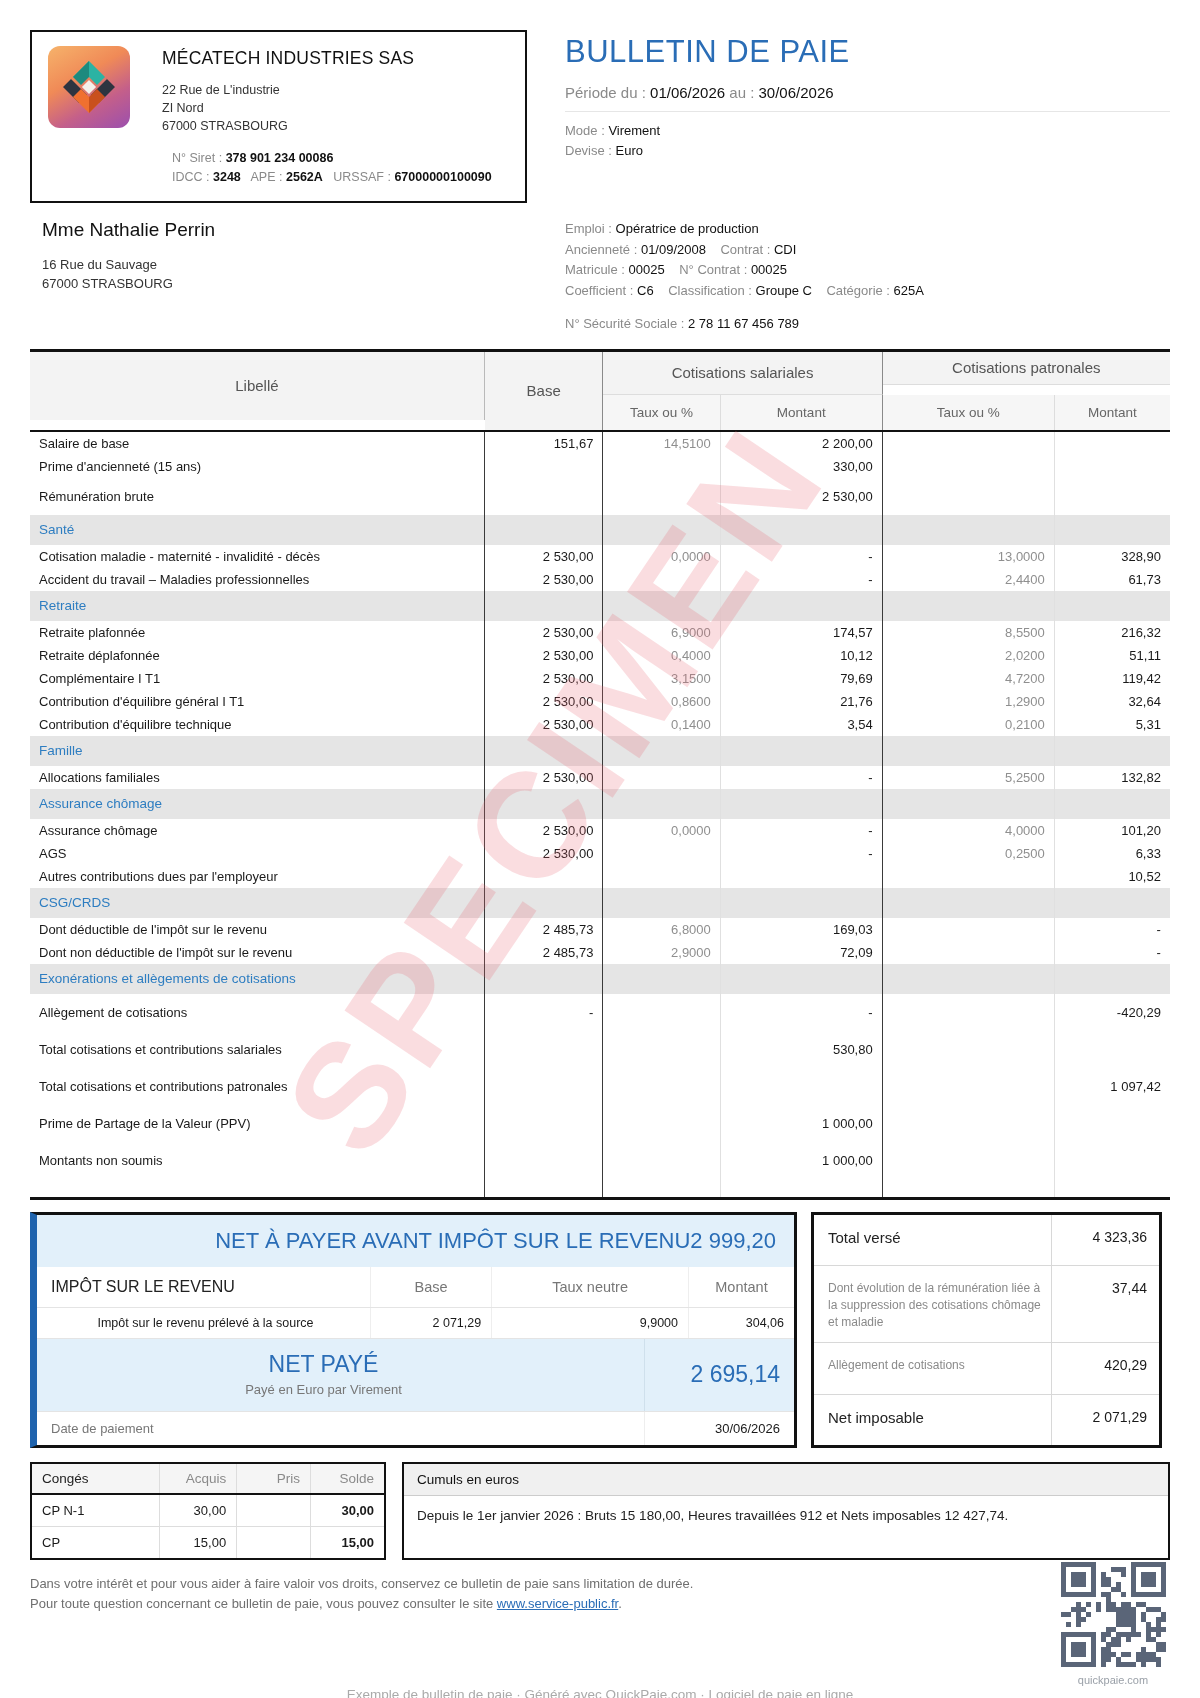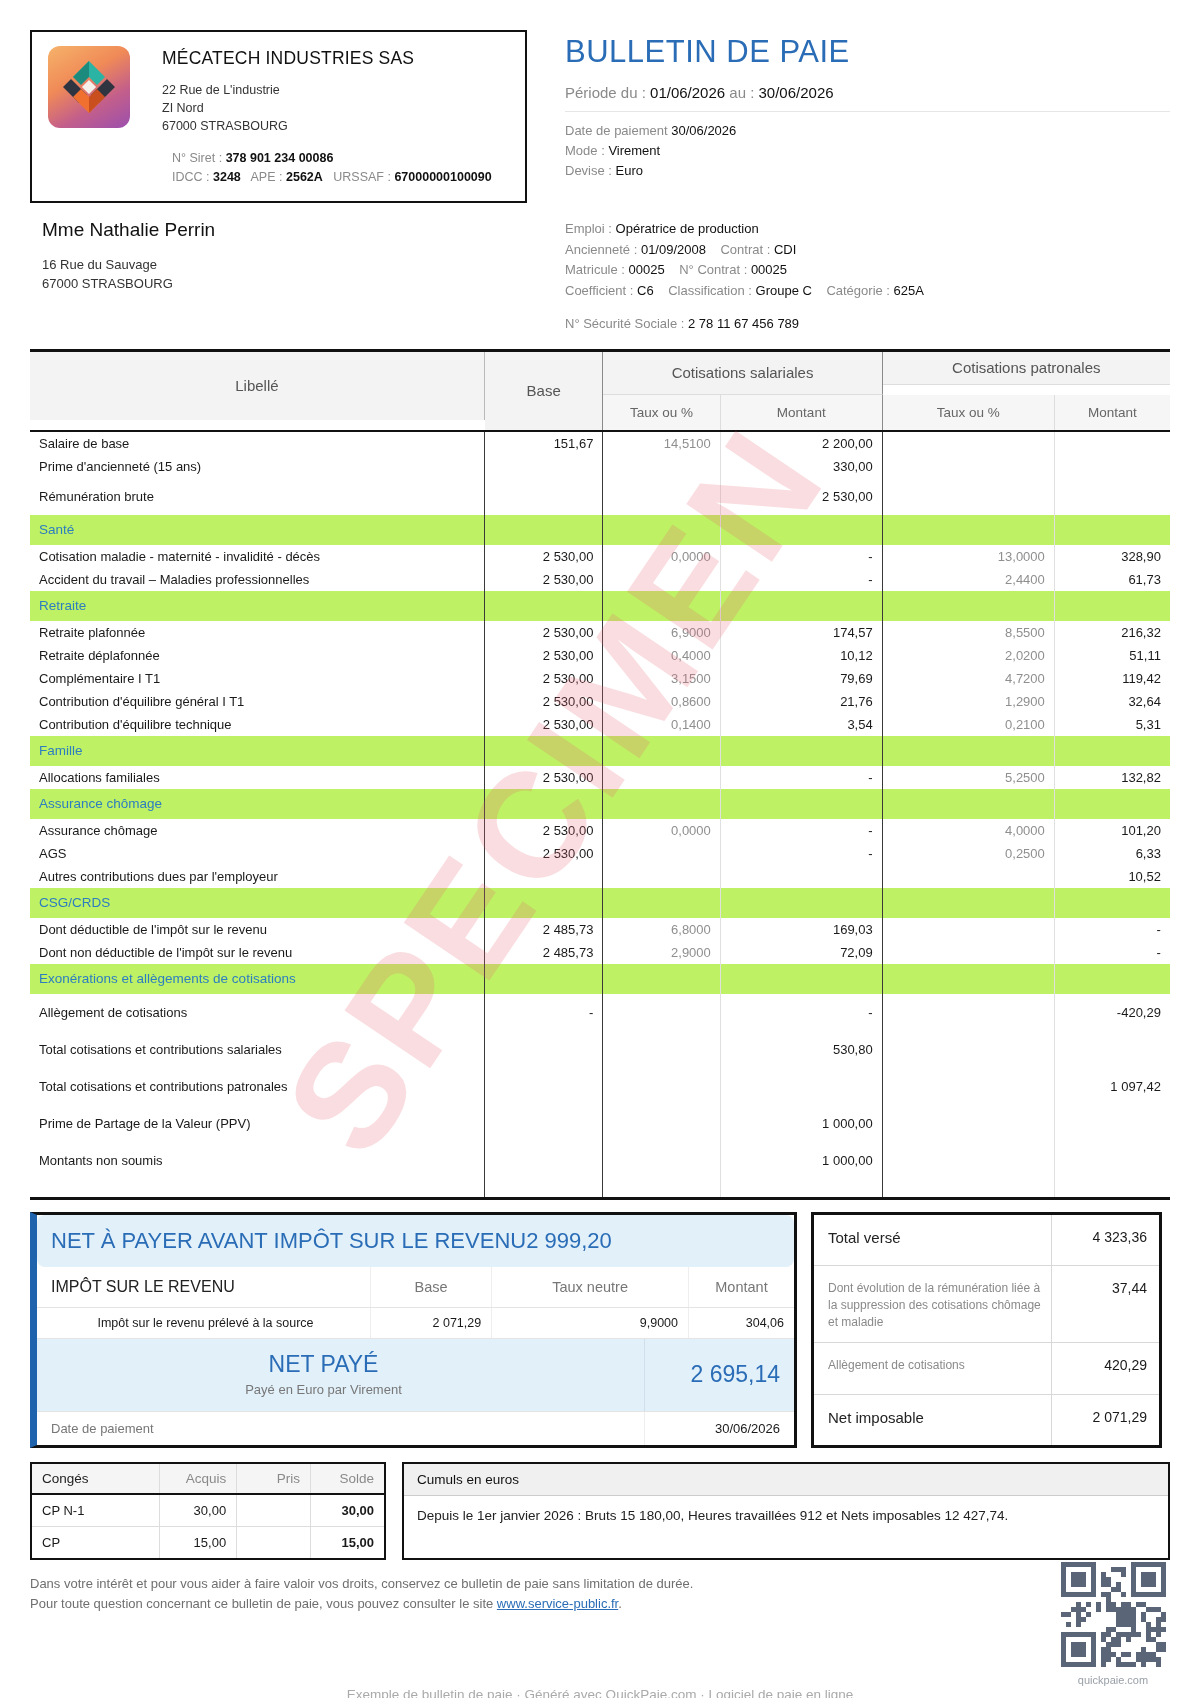"Date de paiement 30/06/2026" div { html: <div> <span>Date de paiement</span> <span>30/06/2026</span> </div> -> none }
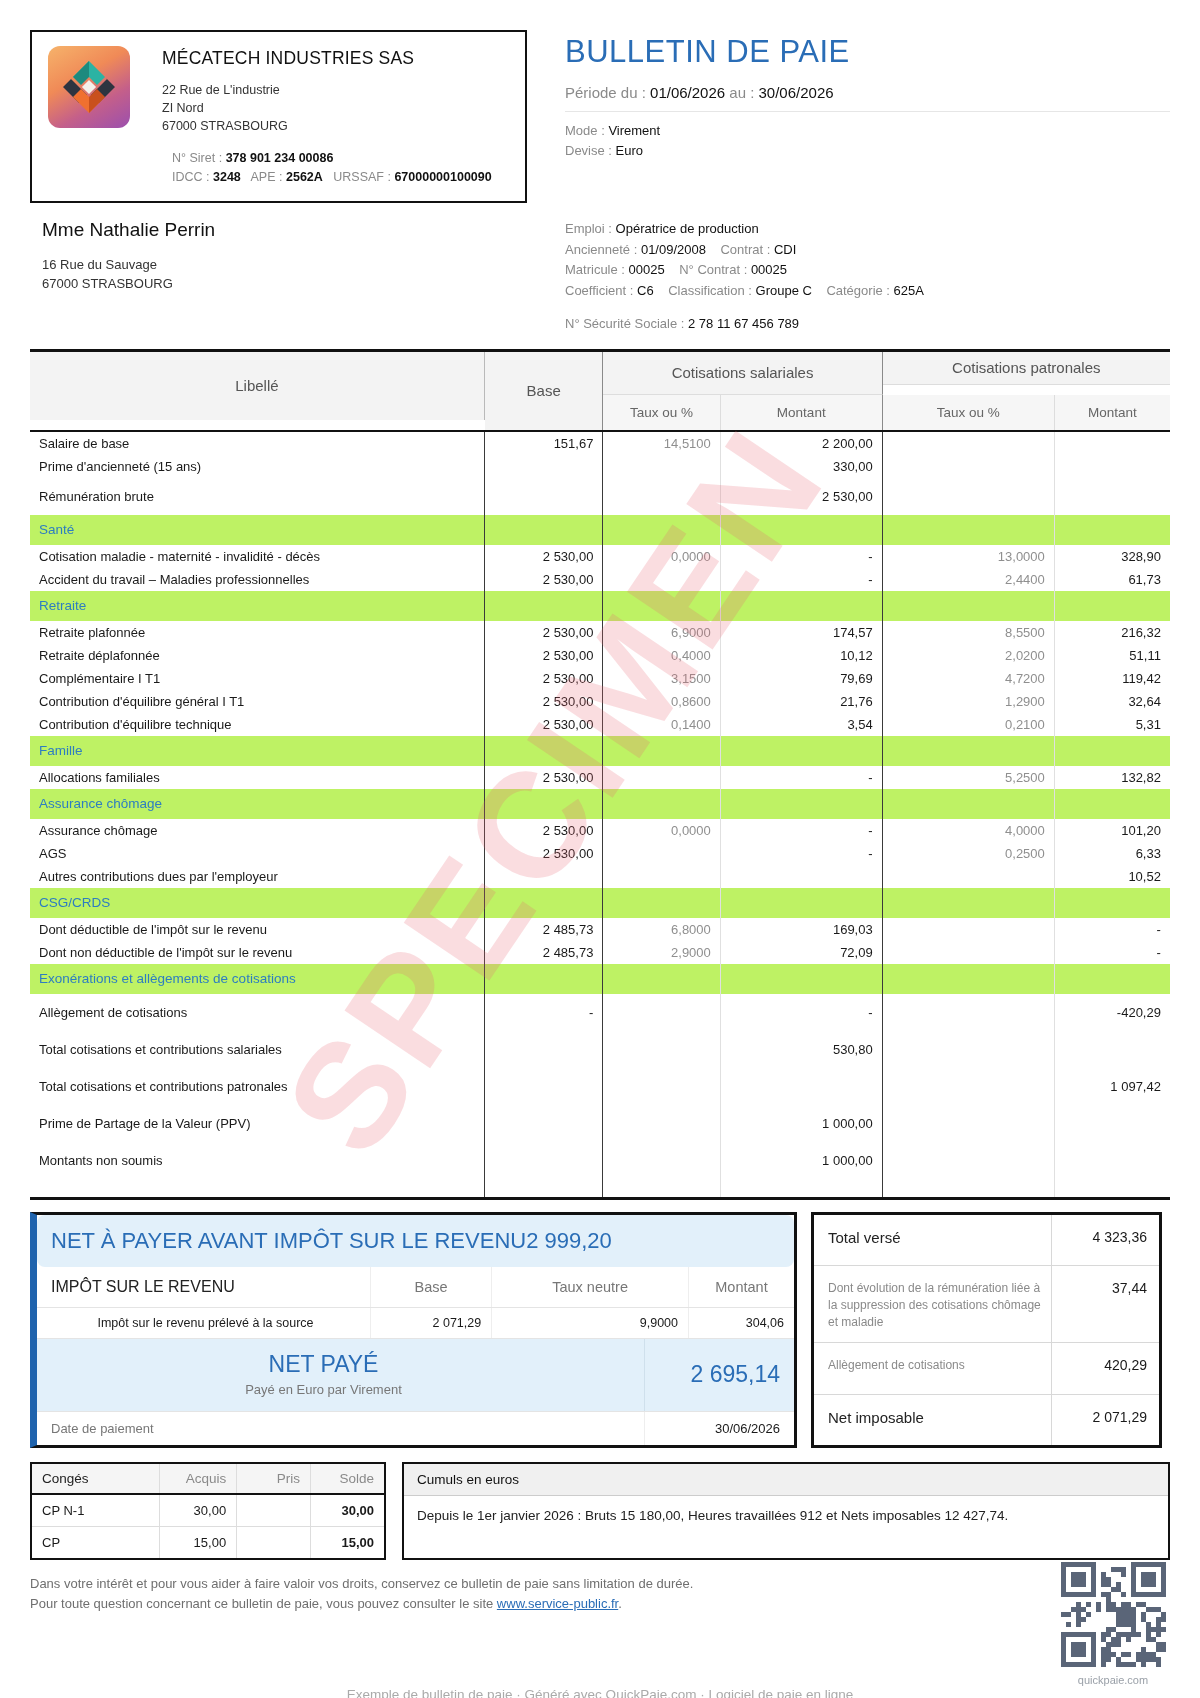"Santé" .trow.section .c { background: #bef264 -> #e5e5e5 }
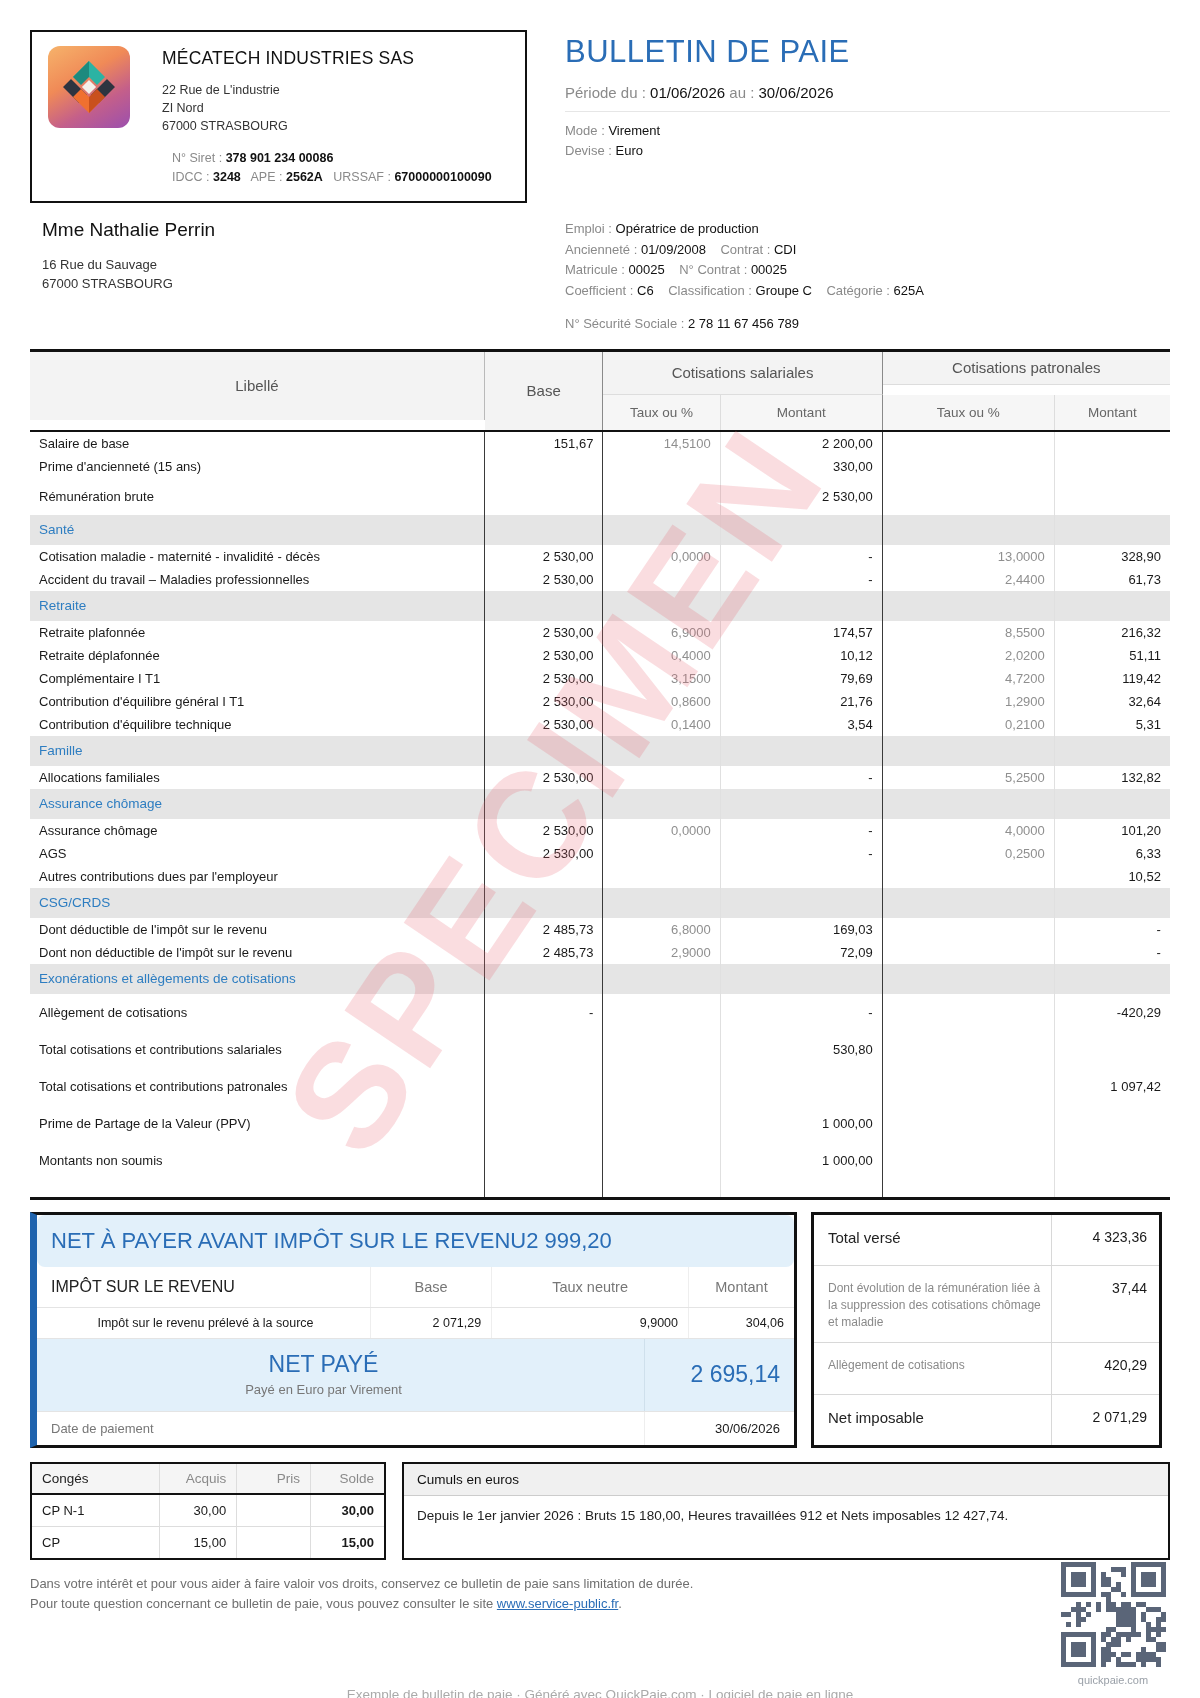"NET À PAYER AVANT IMPÔT" .net-before { border-radius: 8px -> none; justify-content: flex-start -> flex-end }
